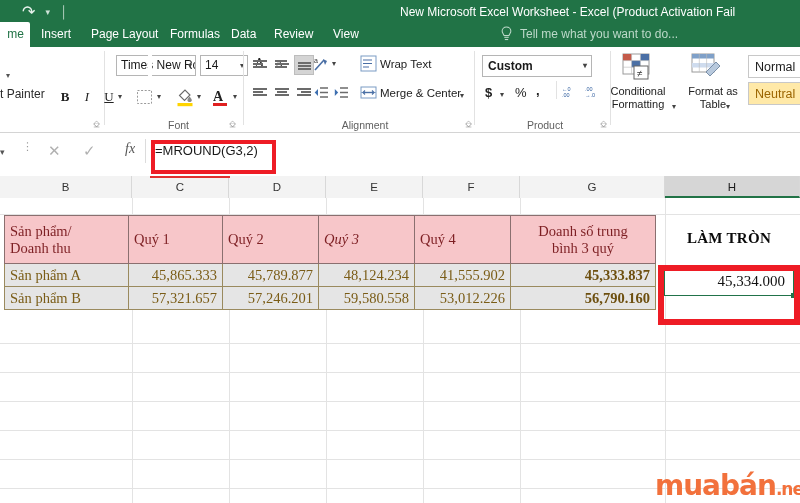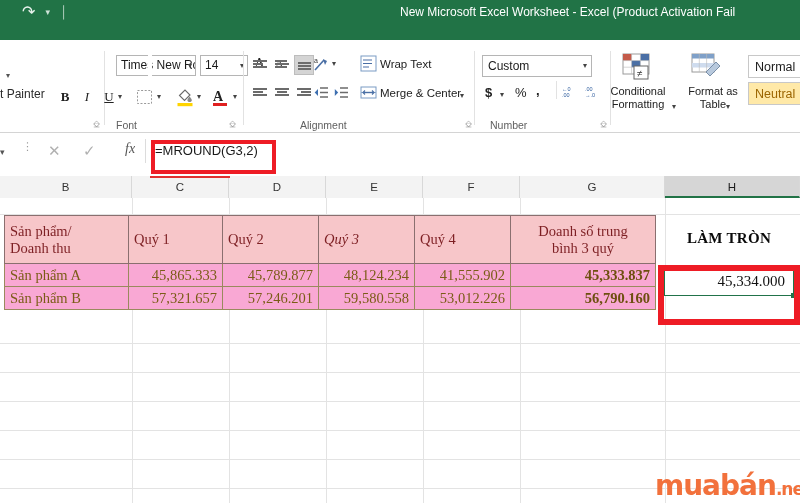"me" div.tabstrip { html: none -> <div> <div>me</div> <div>Insert</div> <div>Page Layout</div> <div>Formulas</div> <div>Data</div> <div>Review</div> <div>View</div> <svg> <path></path> <rect></rect> <rect></rect> </svg> <div>Tell me what you want to do...</div> </div> }
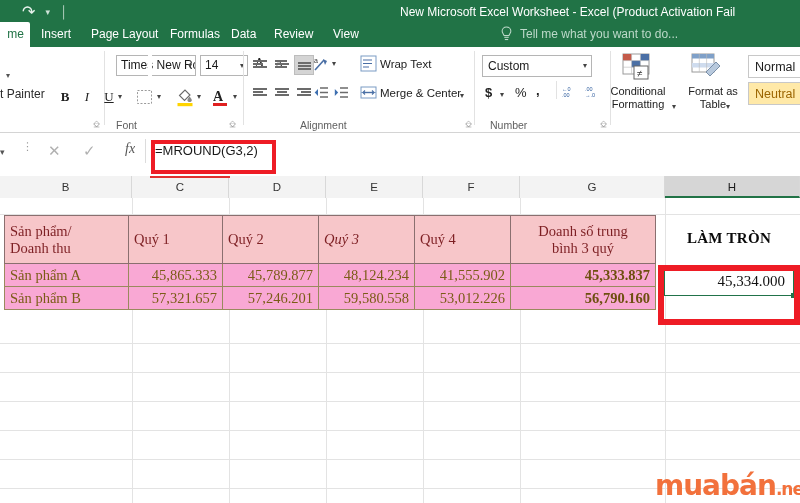"Custom" .numbox { font-weight: none -> bold }
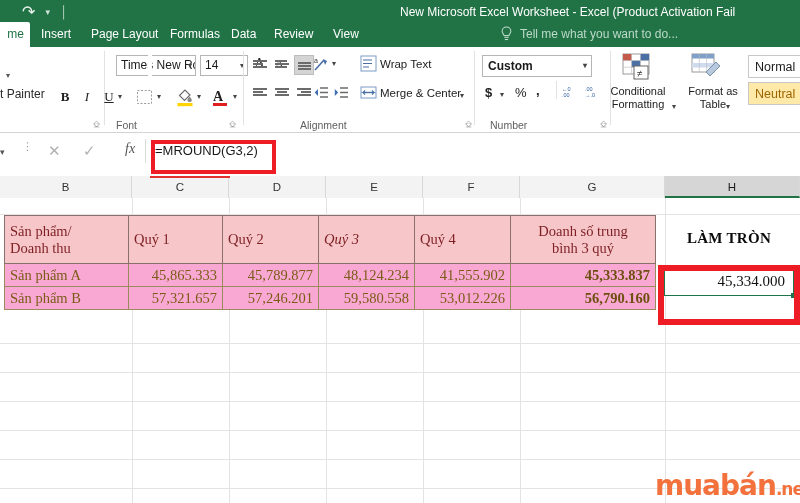"Font" .grp-label { text-align: left -> center }
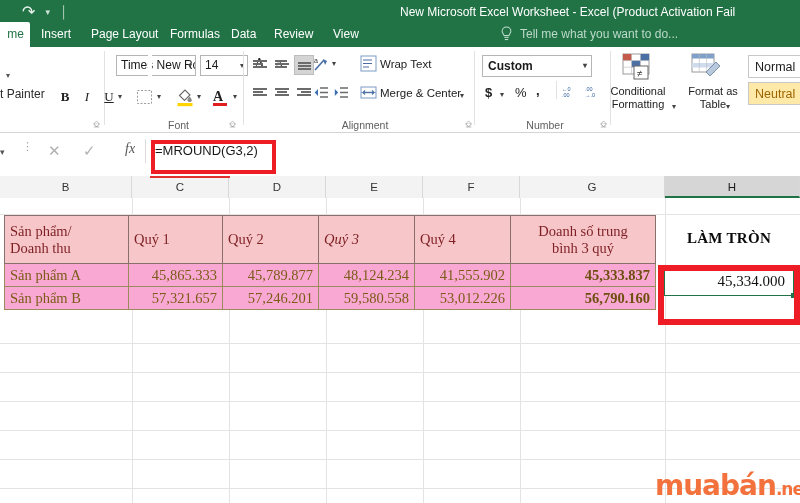"Number" div.grp-label { text: Number -> Product }
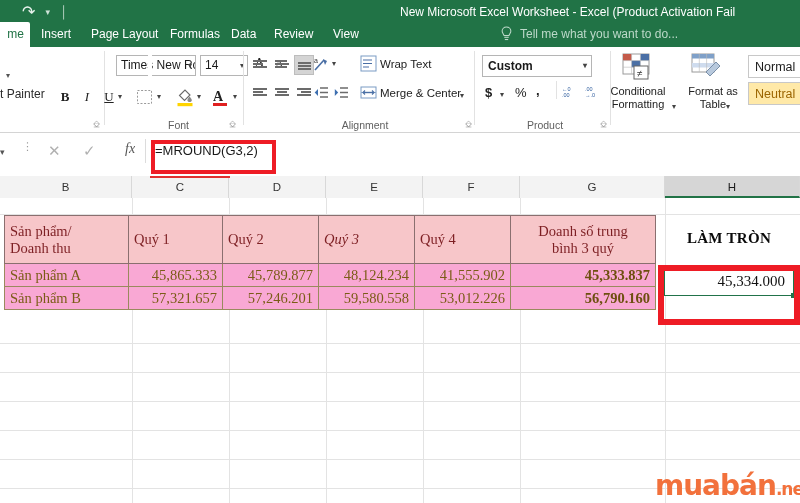"Sản phẩm A" td.dcell { background: #f9a8d4 -> #e5e5e5 }
